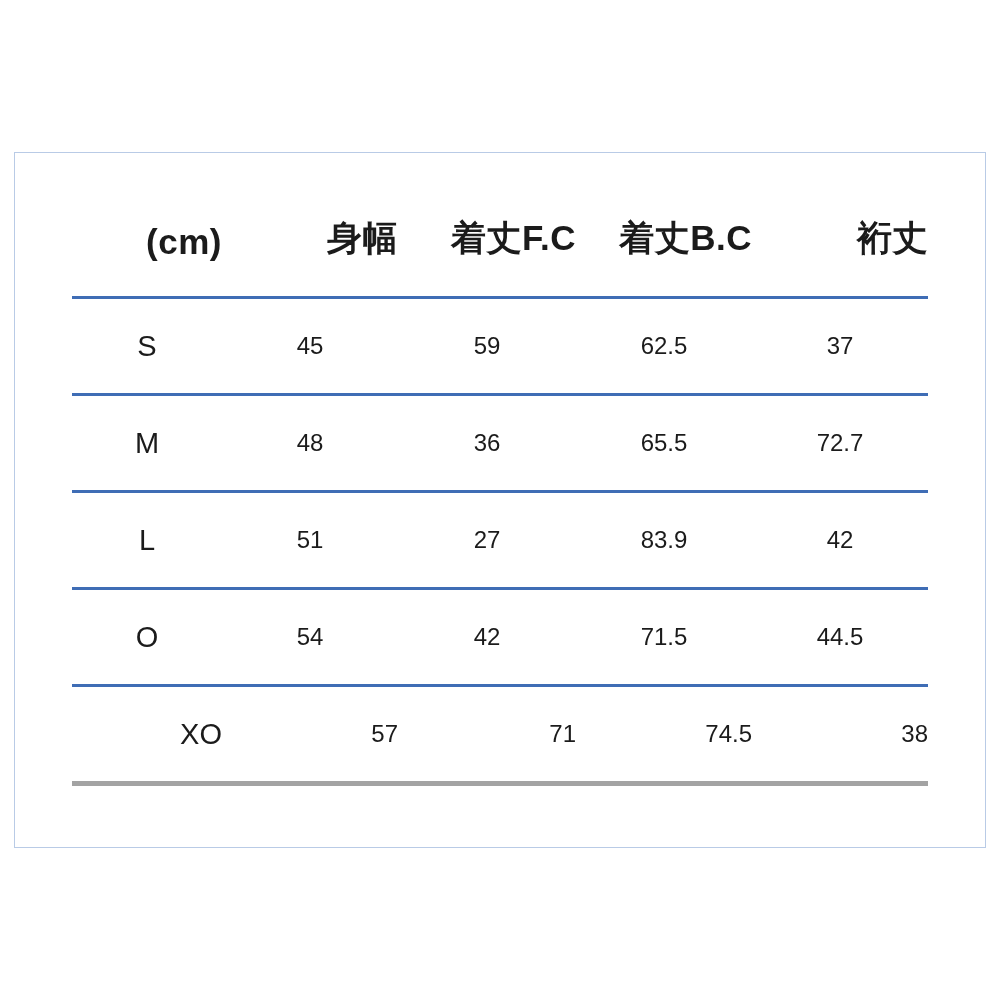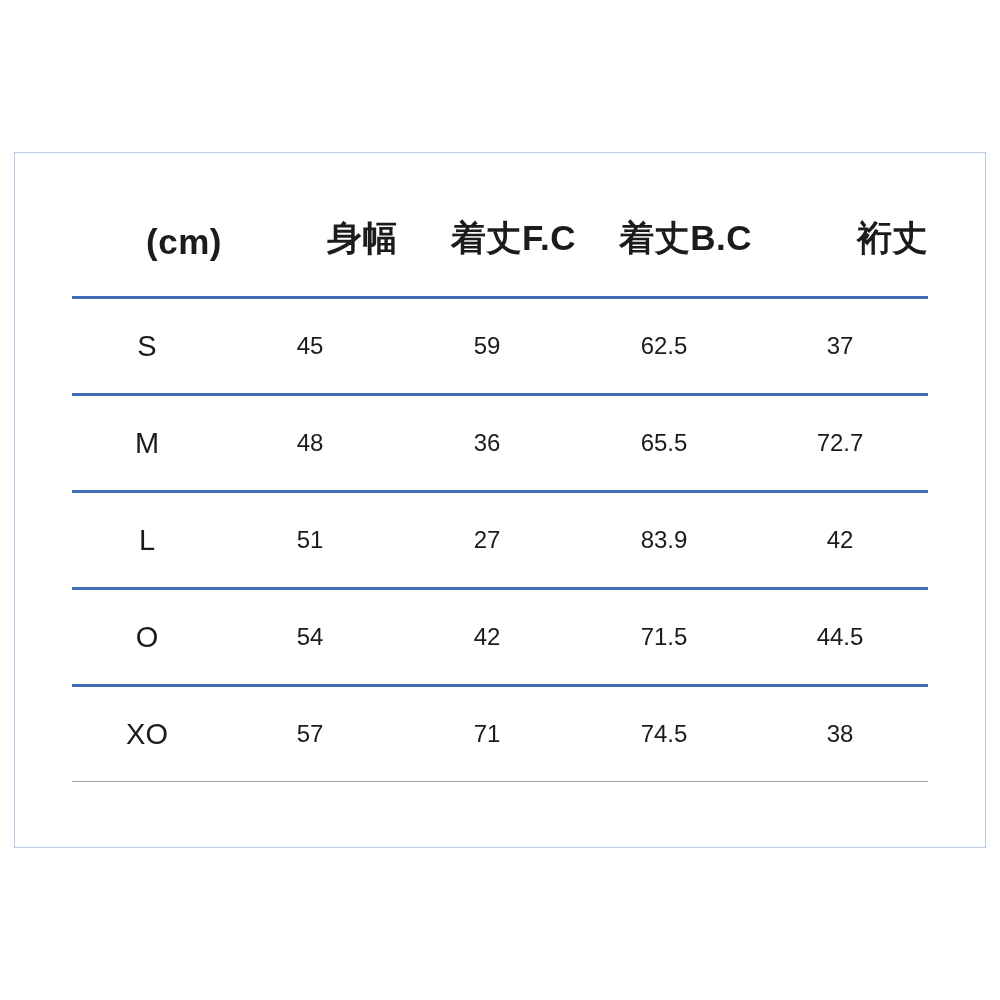"XO" table.size-table tbody tr:last-child td { border-bottom: 1px solid #a3a3a3 -> 5px solid #a3a3a3; text-align: none -> right }
